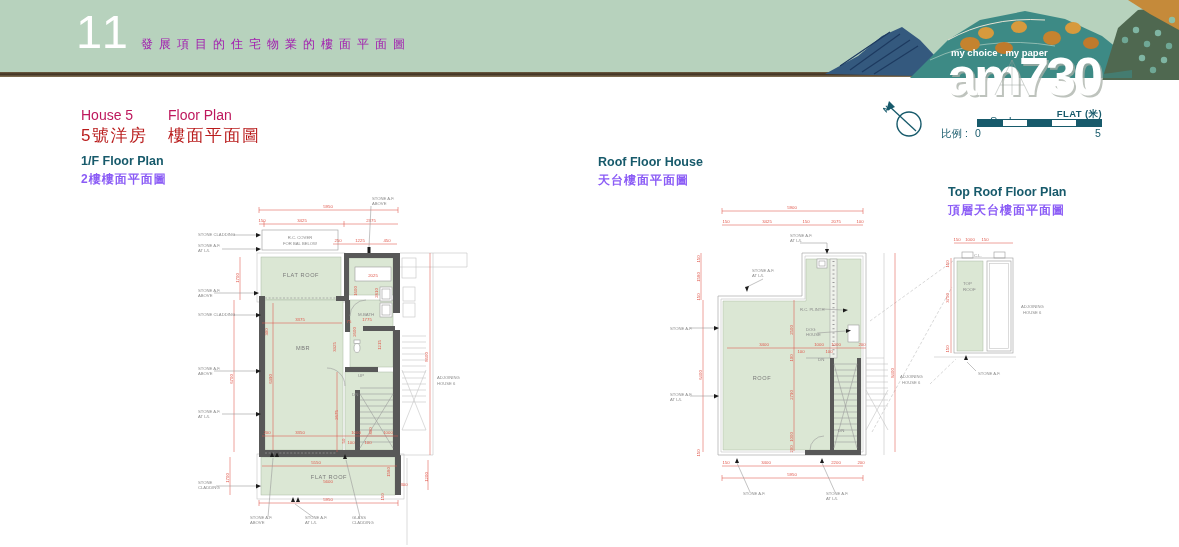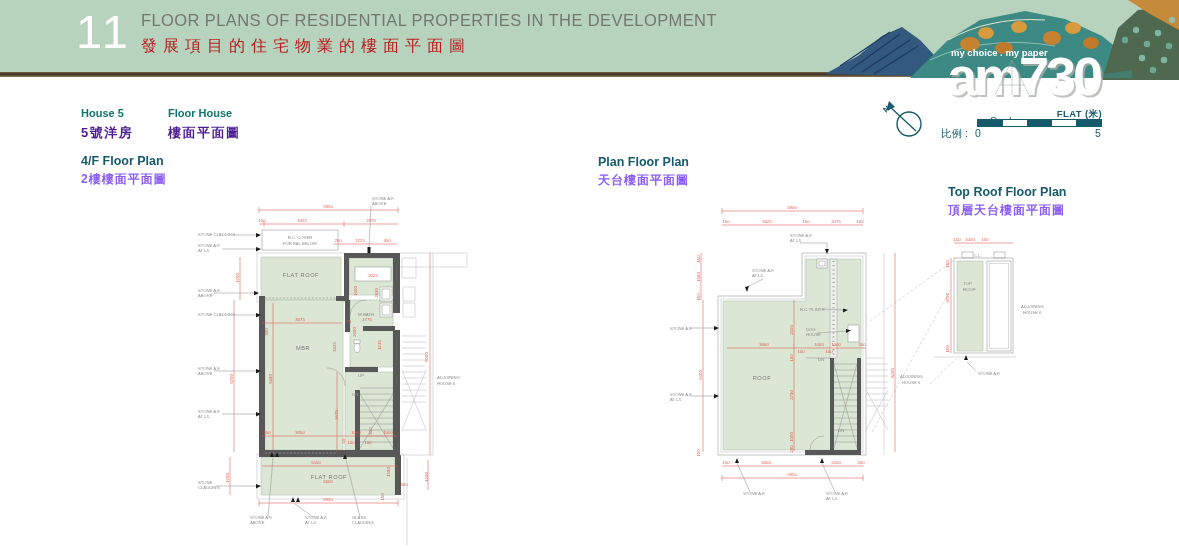"FLOOR PLANS OF RESIDENTIAL PROPERTIES" div.title-en { html: <div>FLOOR PLANS OF RESIDENTIAL PROPERTIES IN THE DEVELOPMENT</div> -> none }
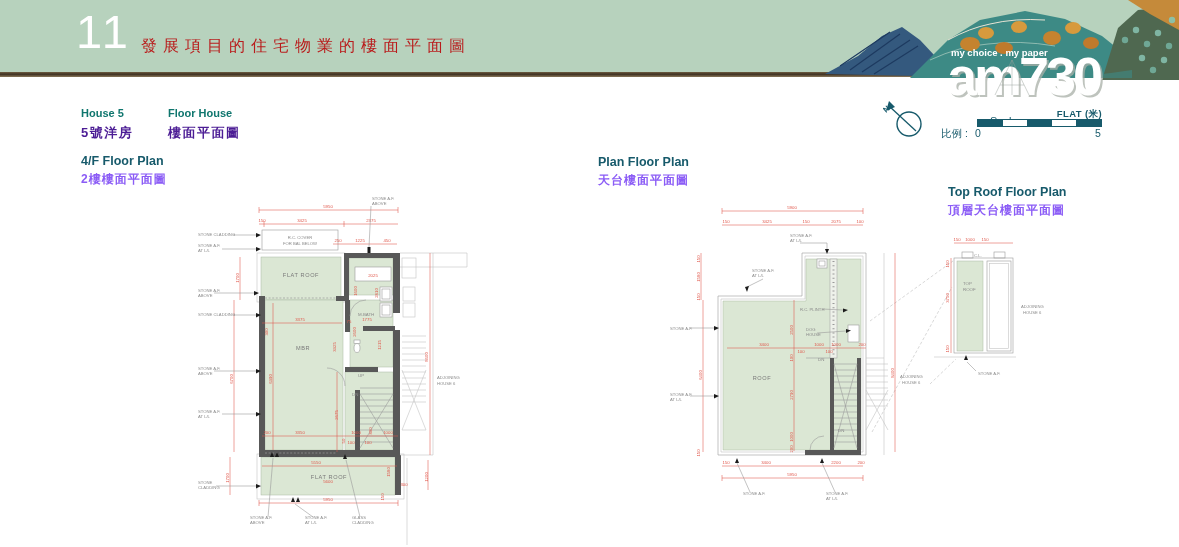"發展項目的住宅物業的樓面平面圖" .title-zh { color: #b91c1c -> #a21caf; font-size: 16px -> 12px }
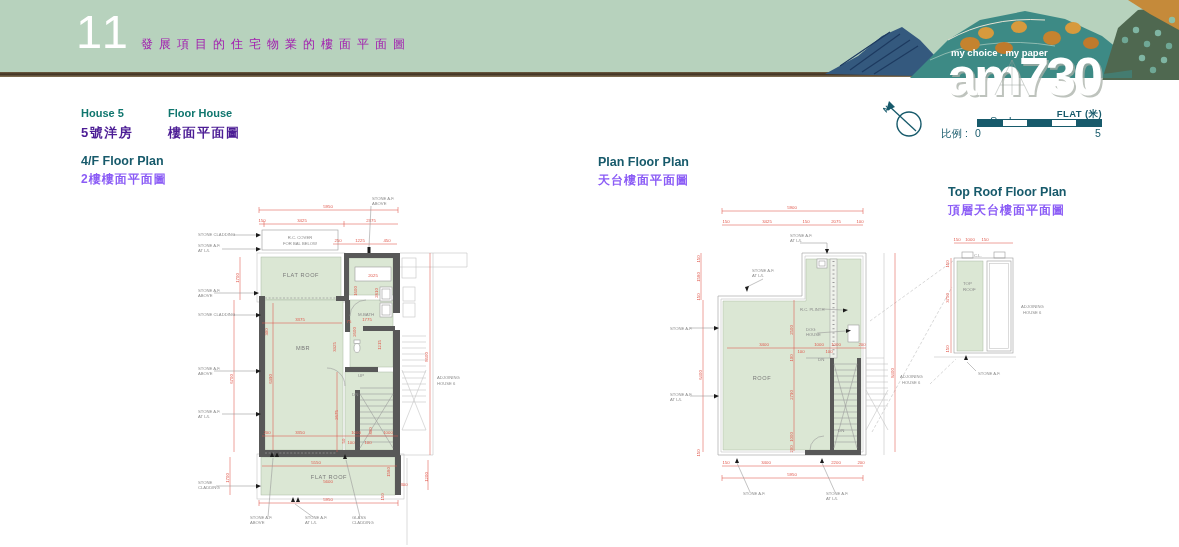"House 5" .h-en { color: #0f766e -> #be185d; font-size: 11px -> 14px; font-weight: bold -> normal }
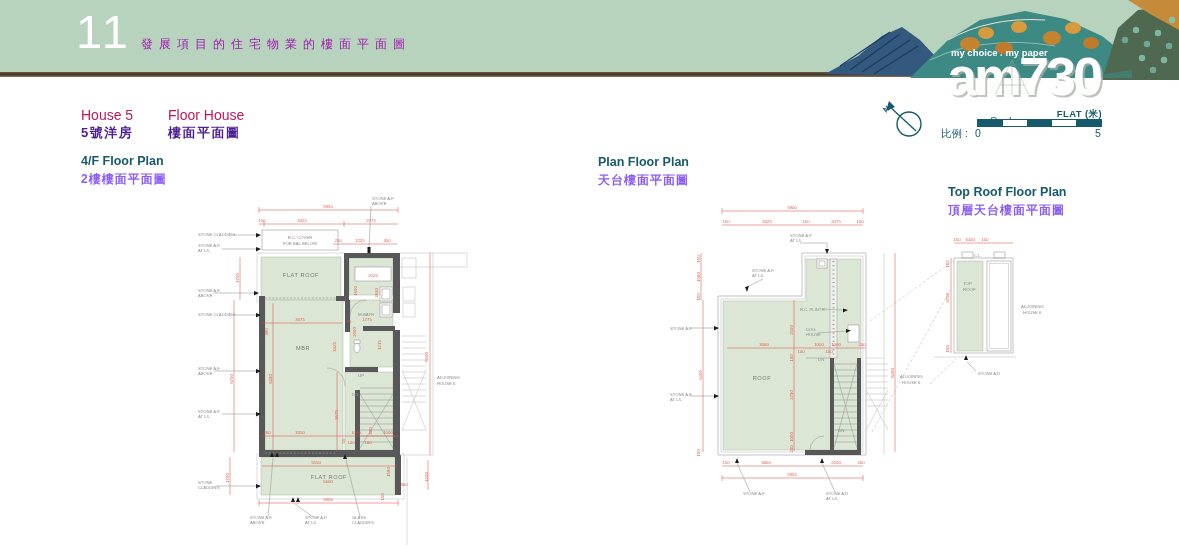"Floor House" div.h-en { text: House -> Plan }
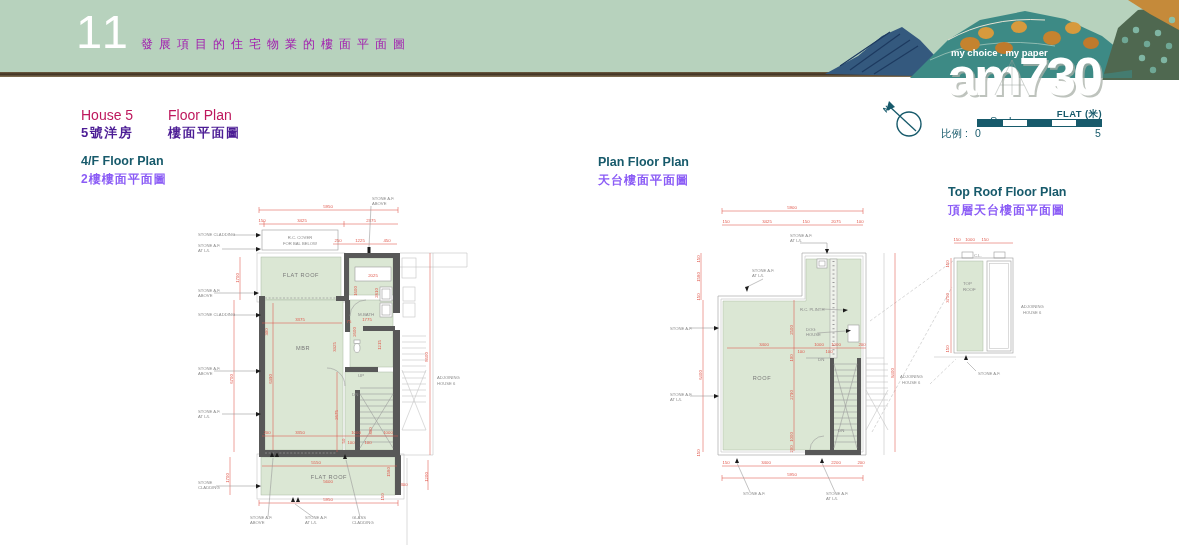"5號洋房" .h-zh { color: #4c1d95 -> #b91c1c; font-size: 13px -> 17px; font-weight: bold -> normal }
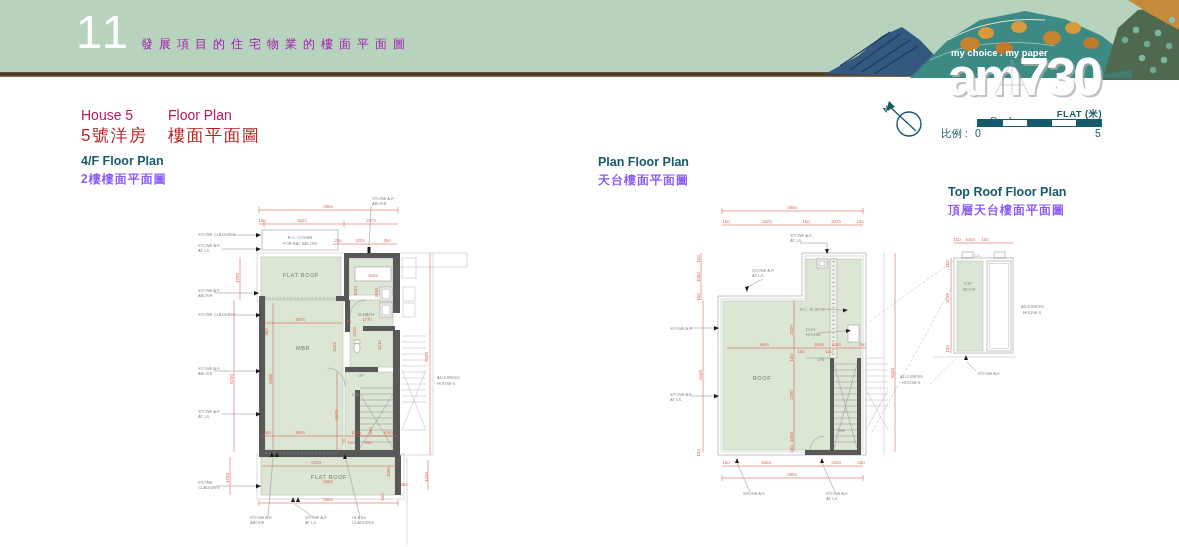"4/F Floor Plan" div.s-en { text: 4/F -> 1/F }
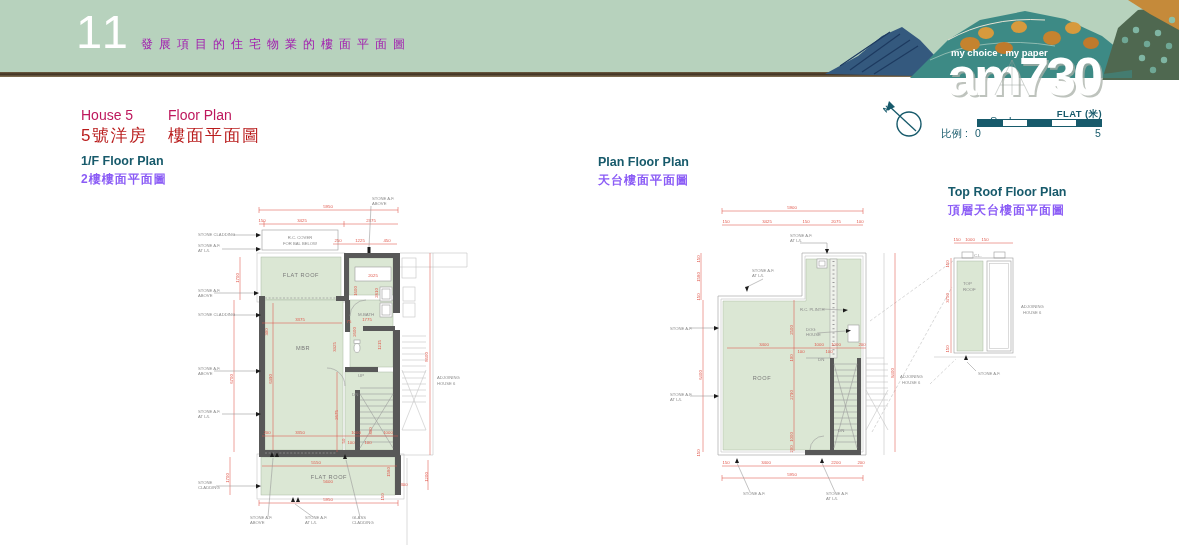"Plan Floor Plan" div.s-en { text: Plan Floor Plan -> Roof Floor House }
